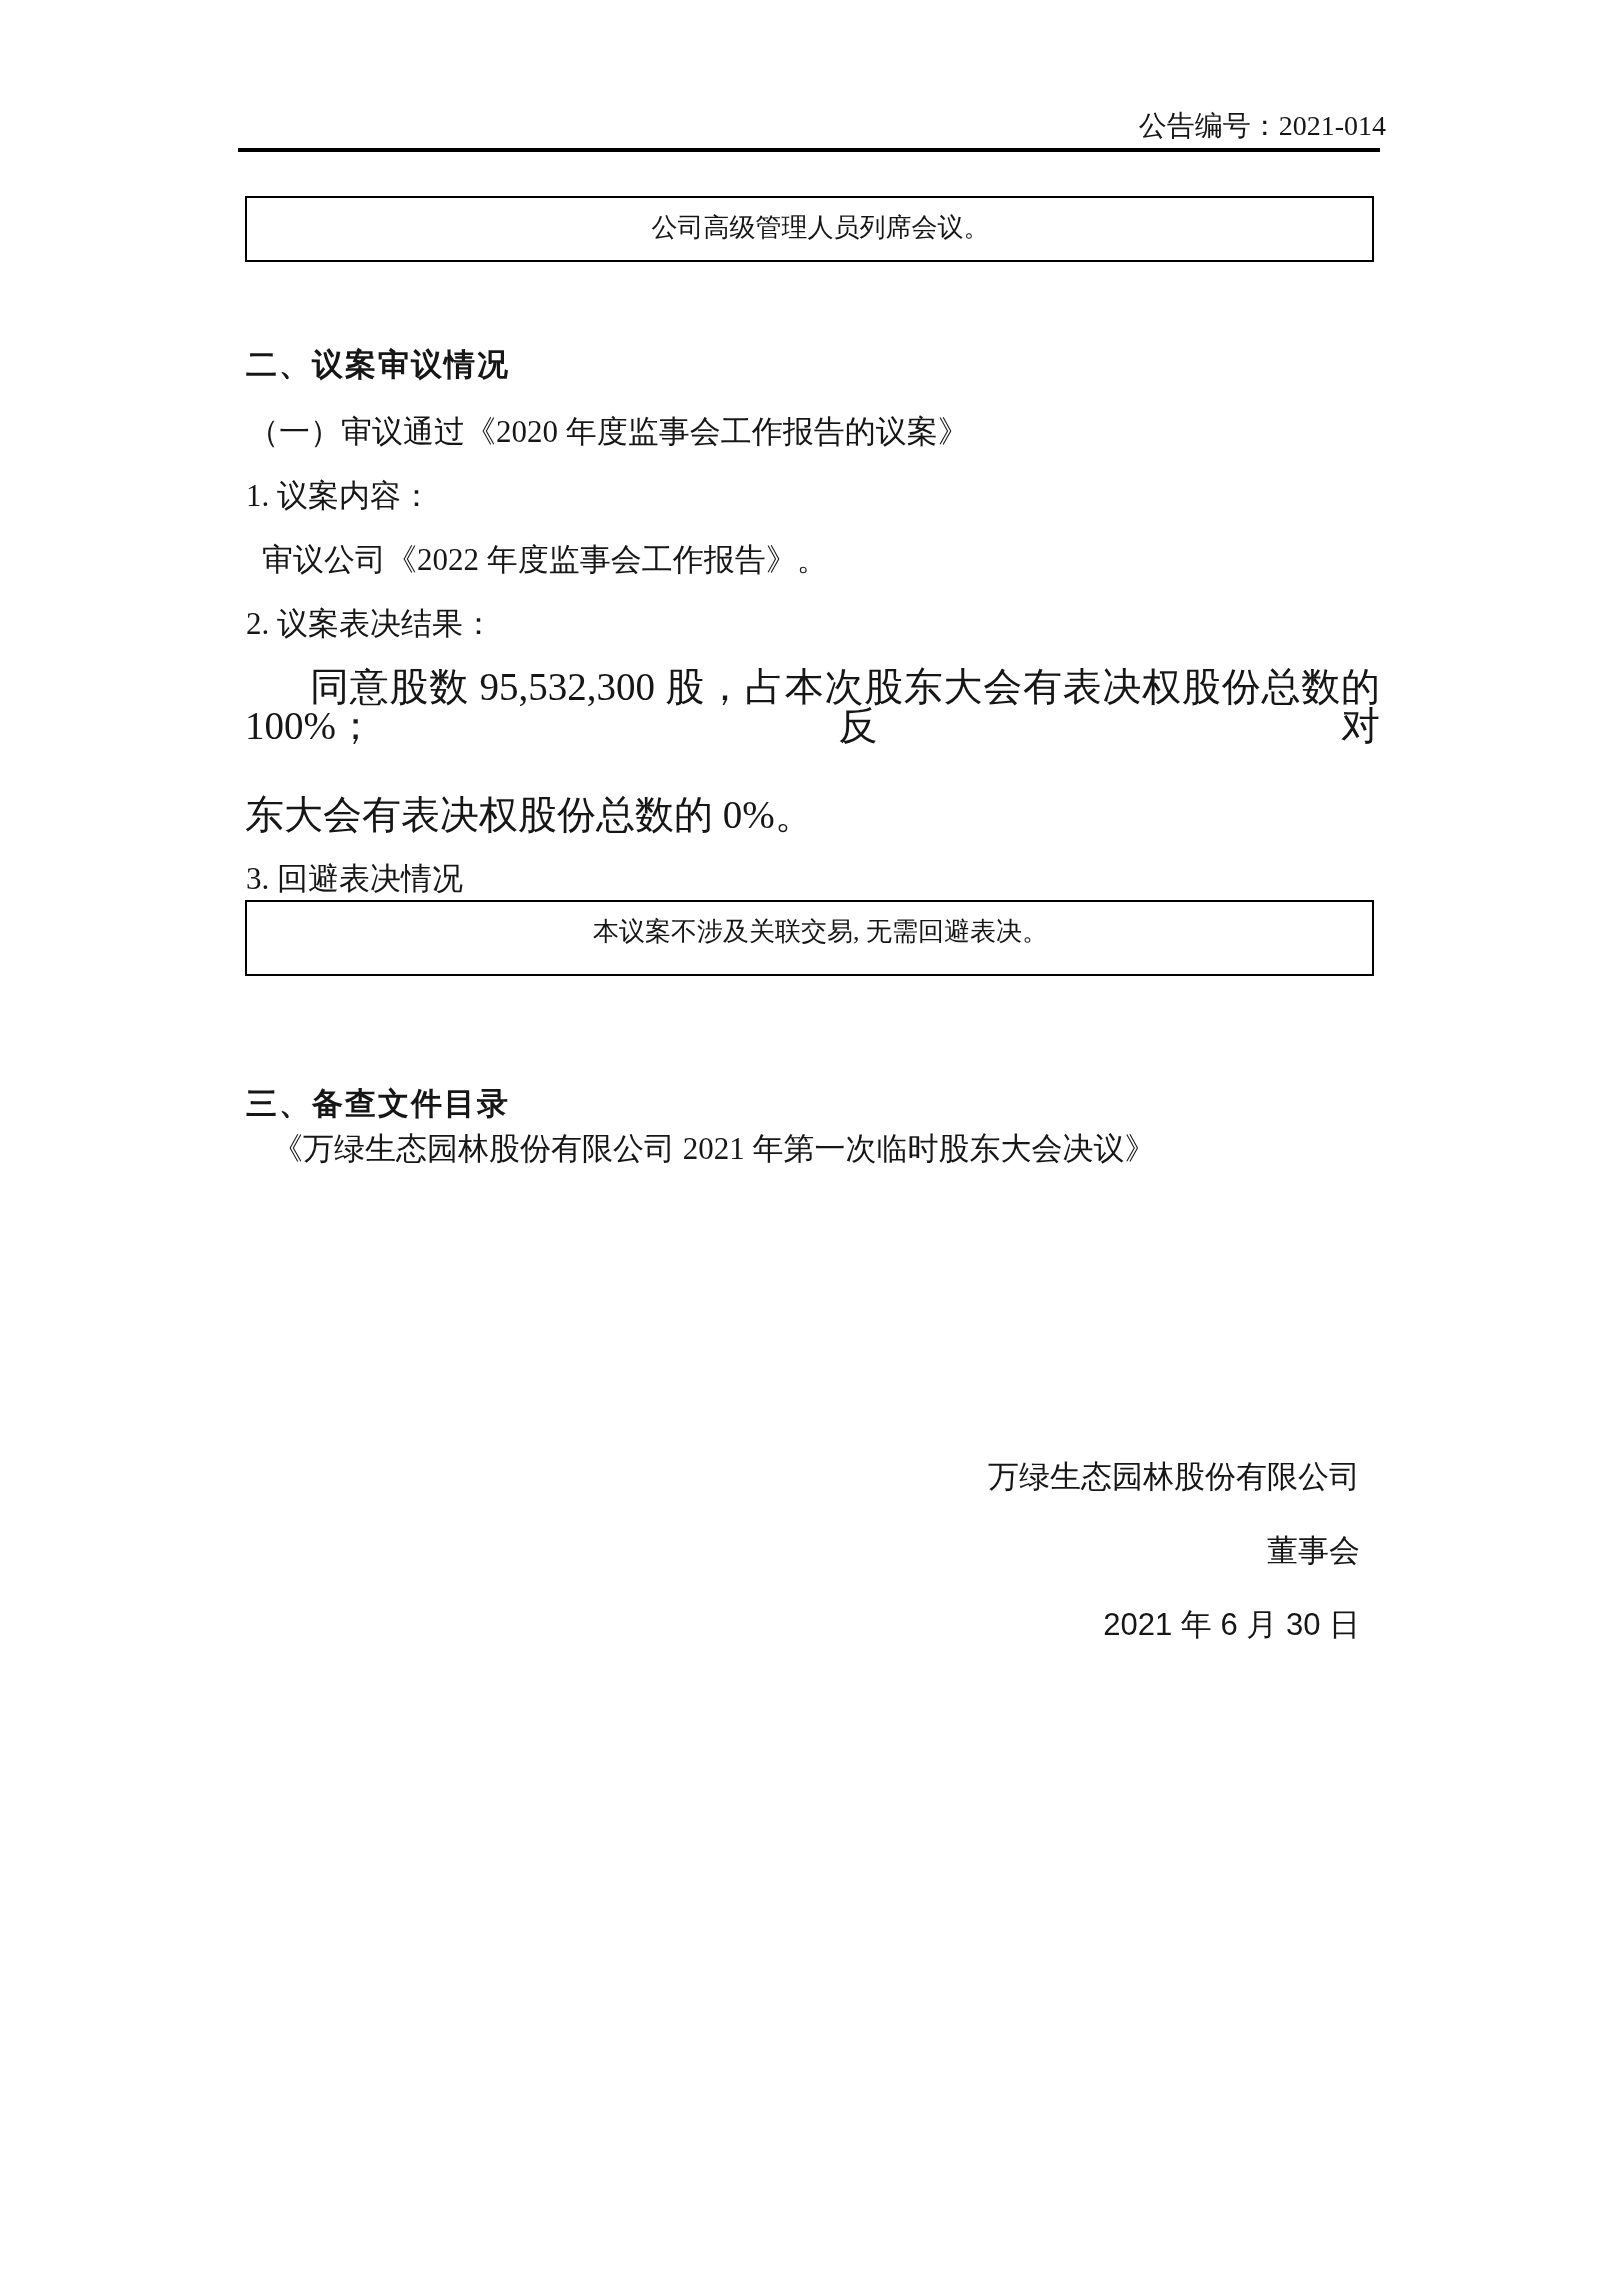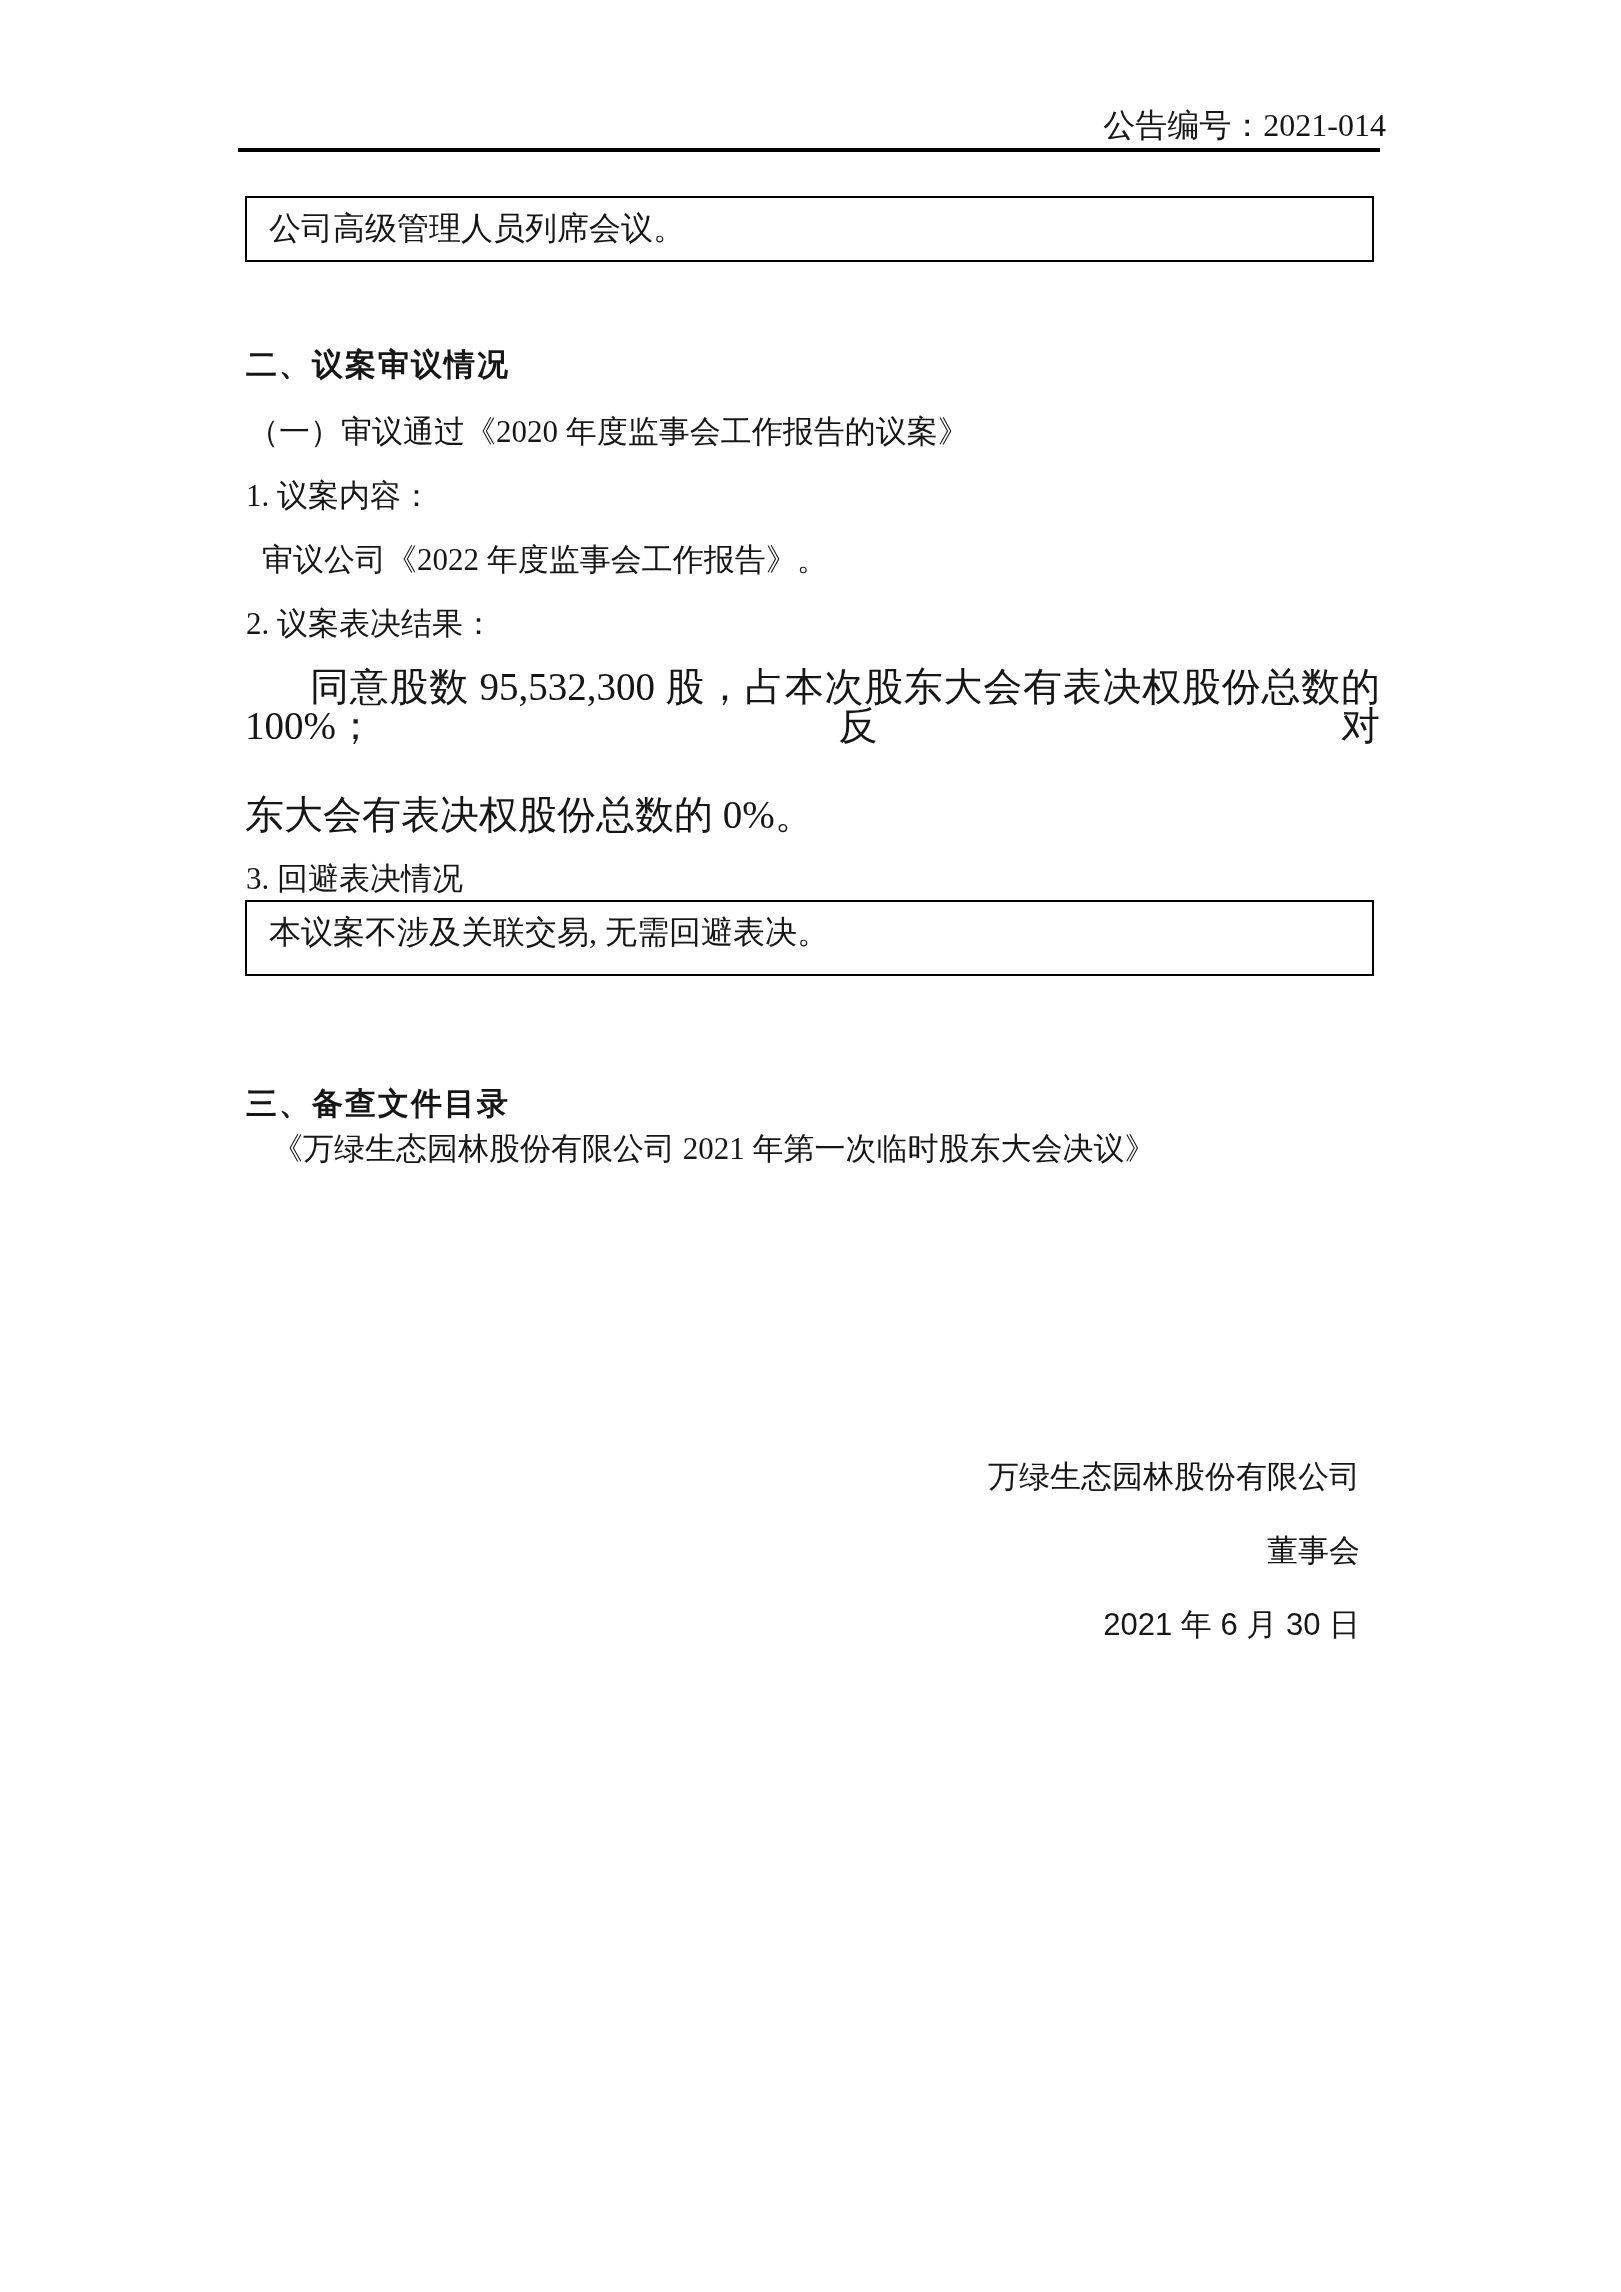"公告编号：2021-014" .header-no { font-size: 32px -> 28px }
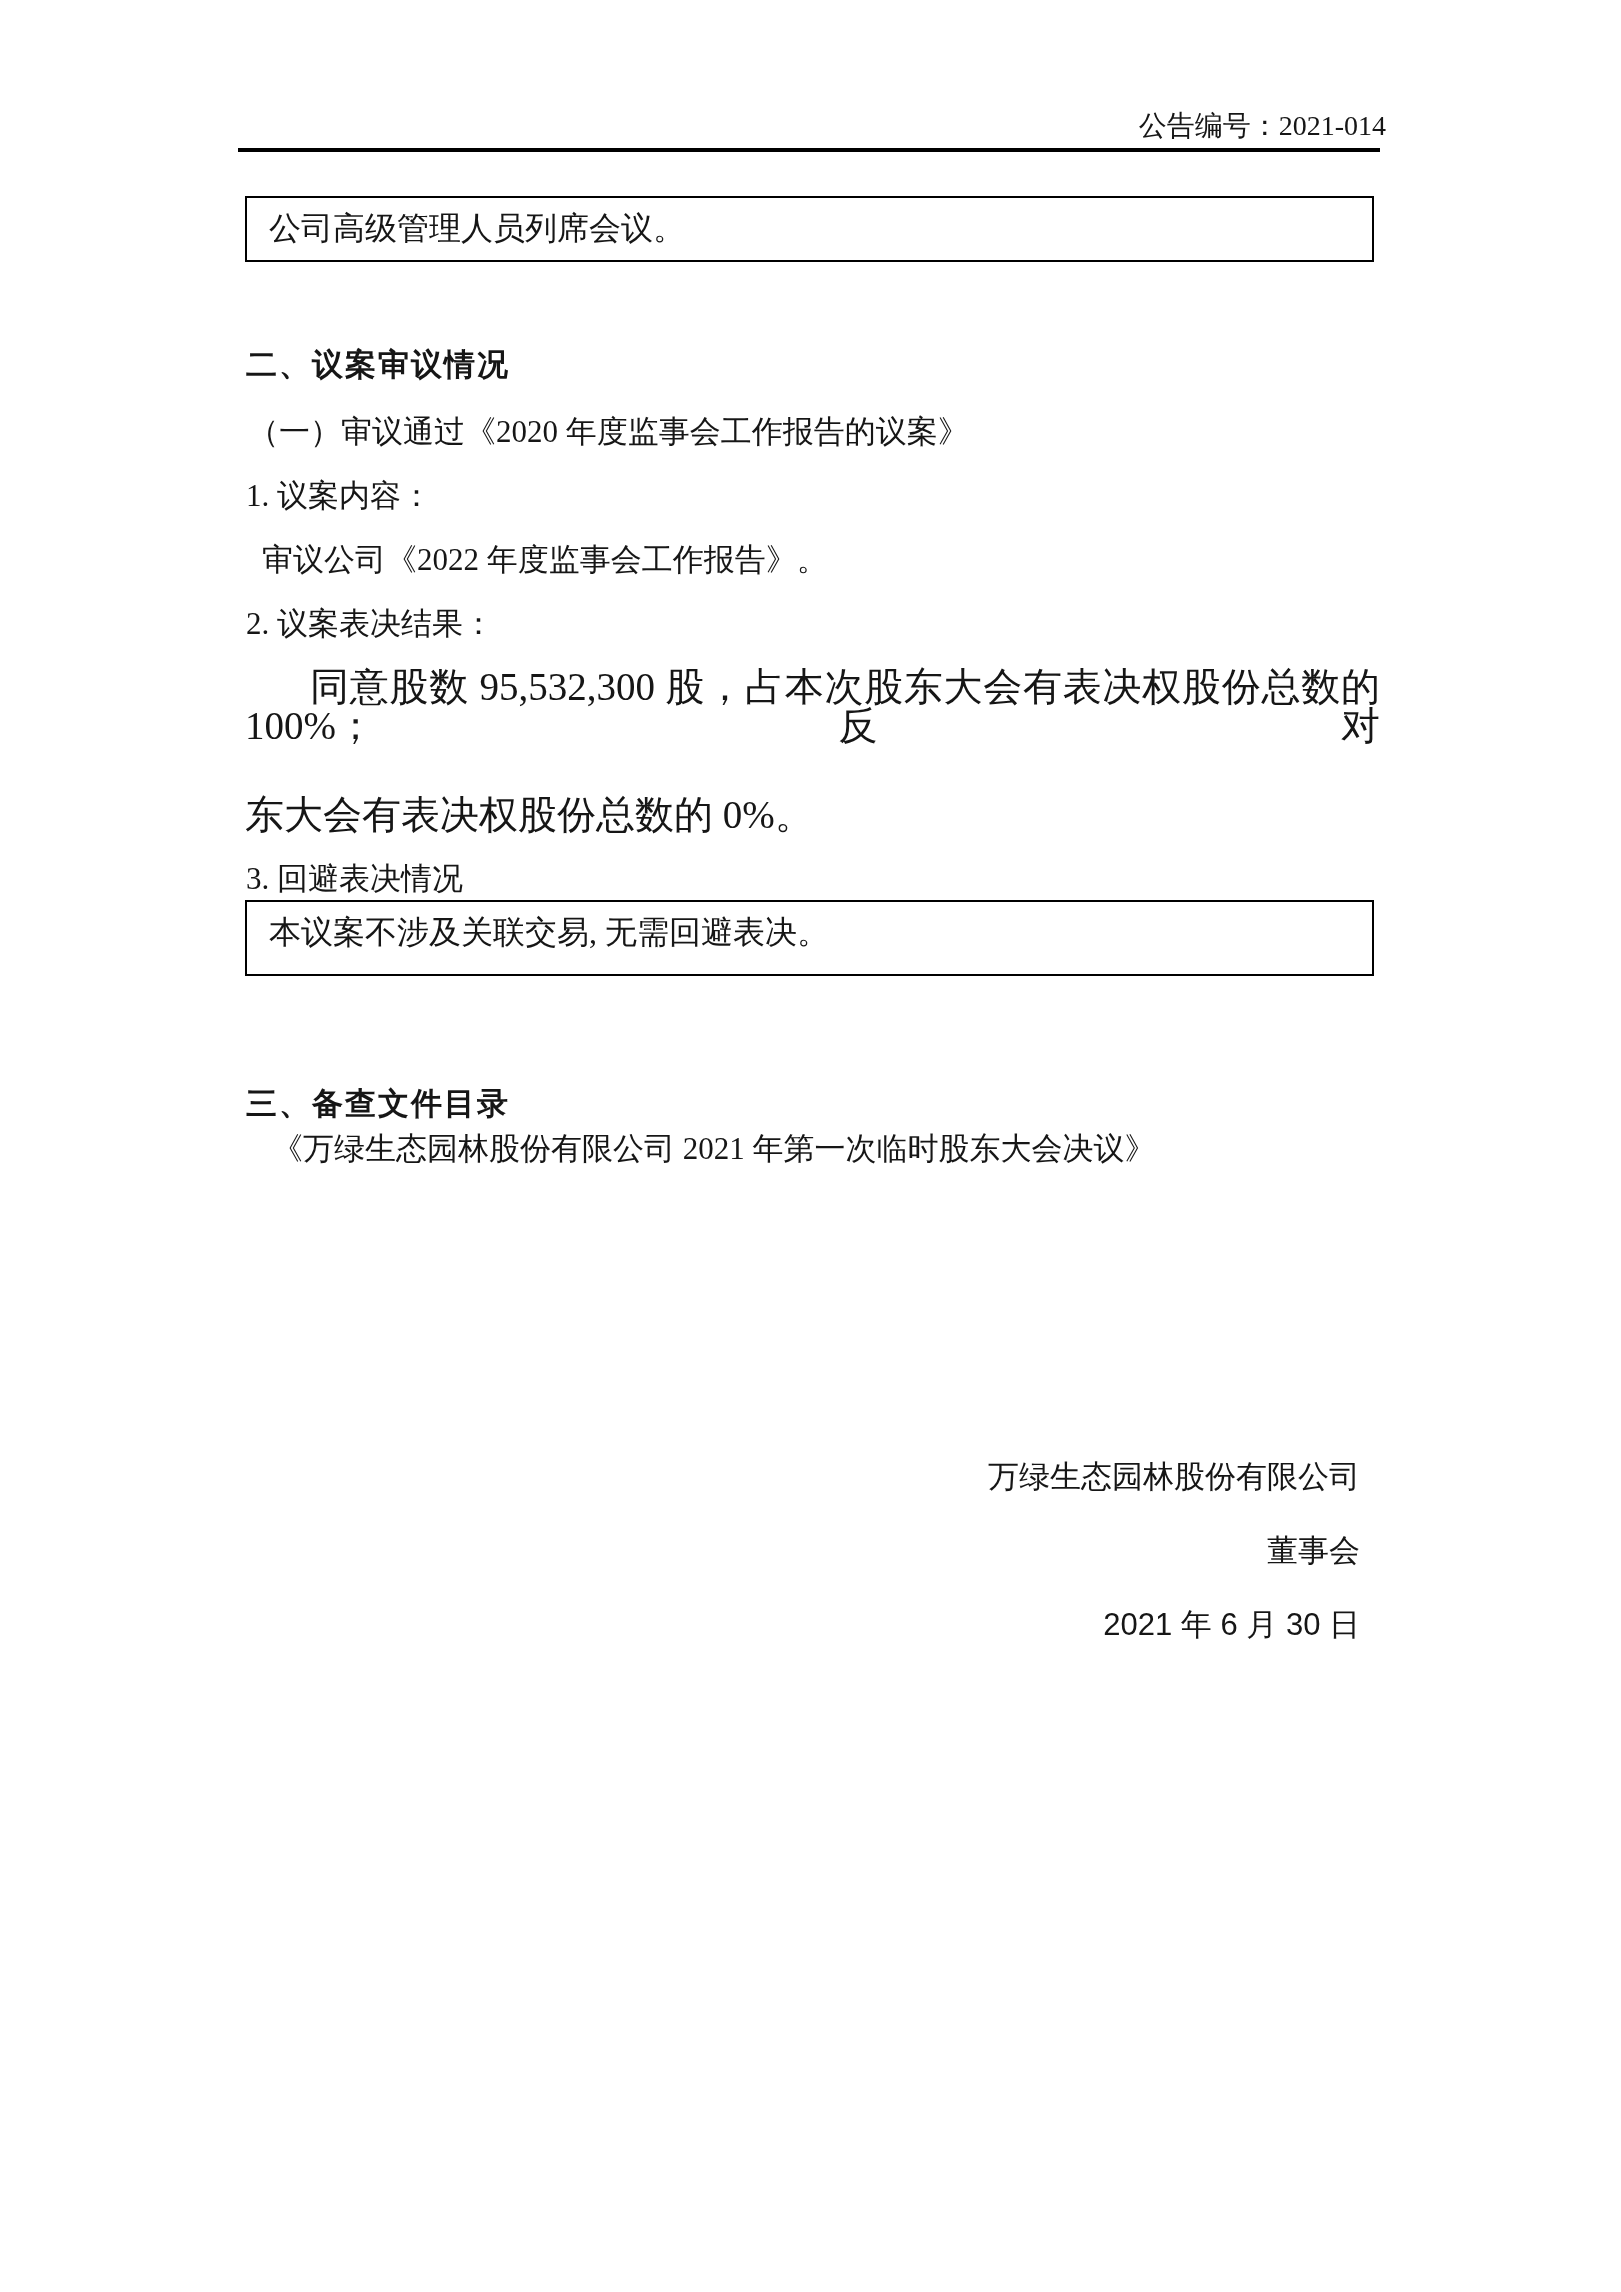"公司高级管理人员列席会议。" .note-box .note-text { font-size: 32px -> 26px; text-align: none -> center }
